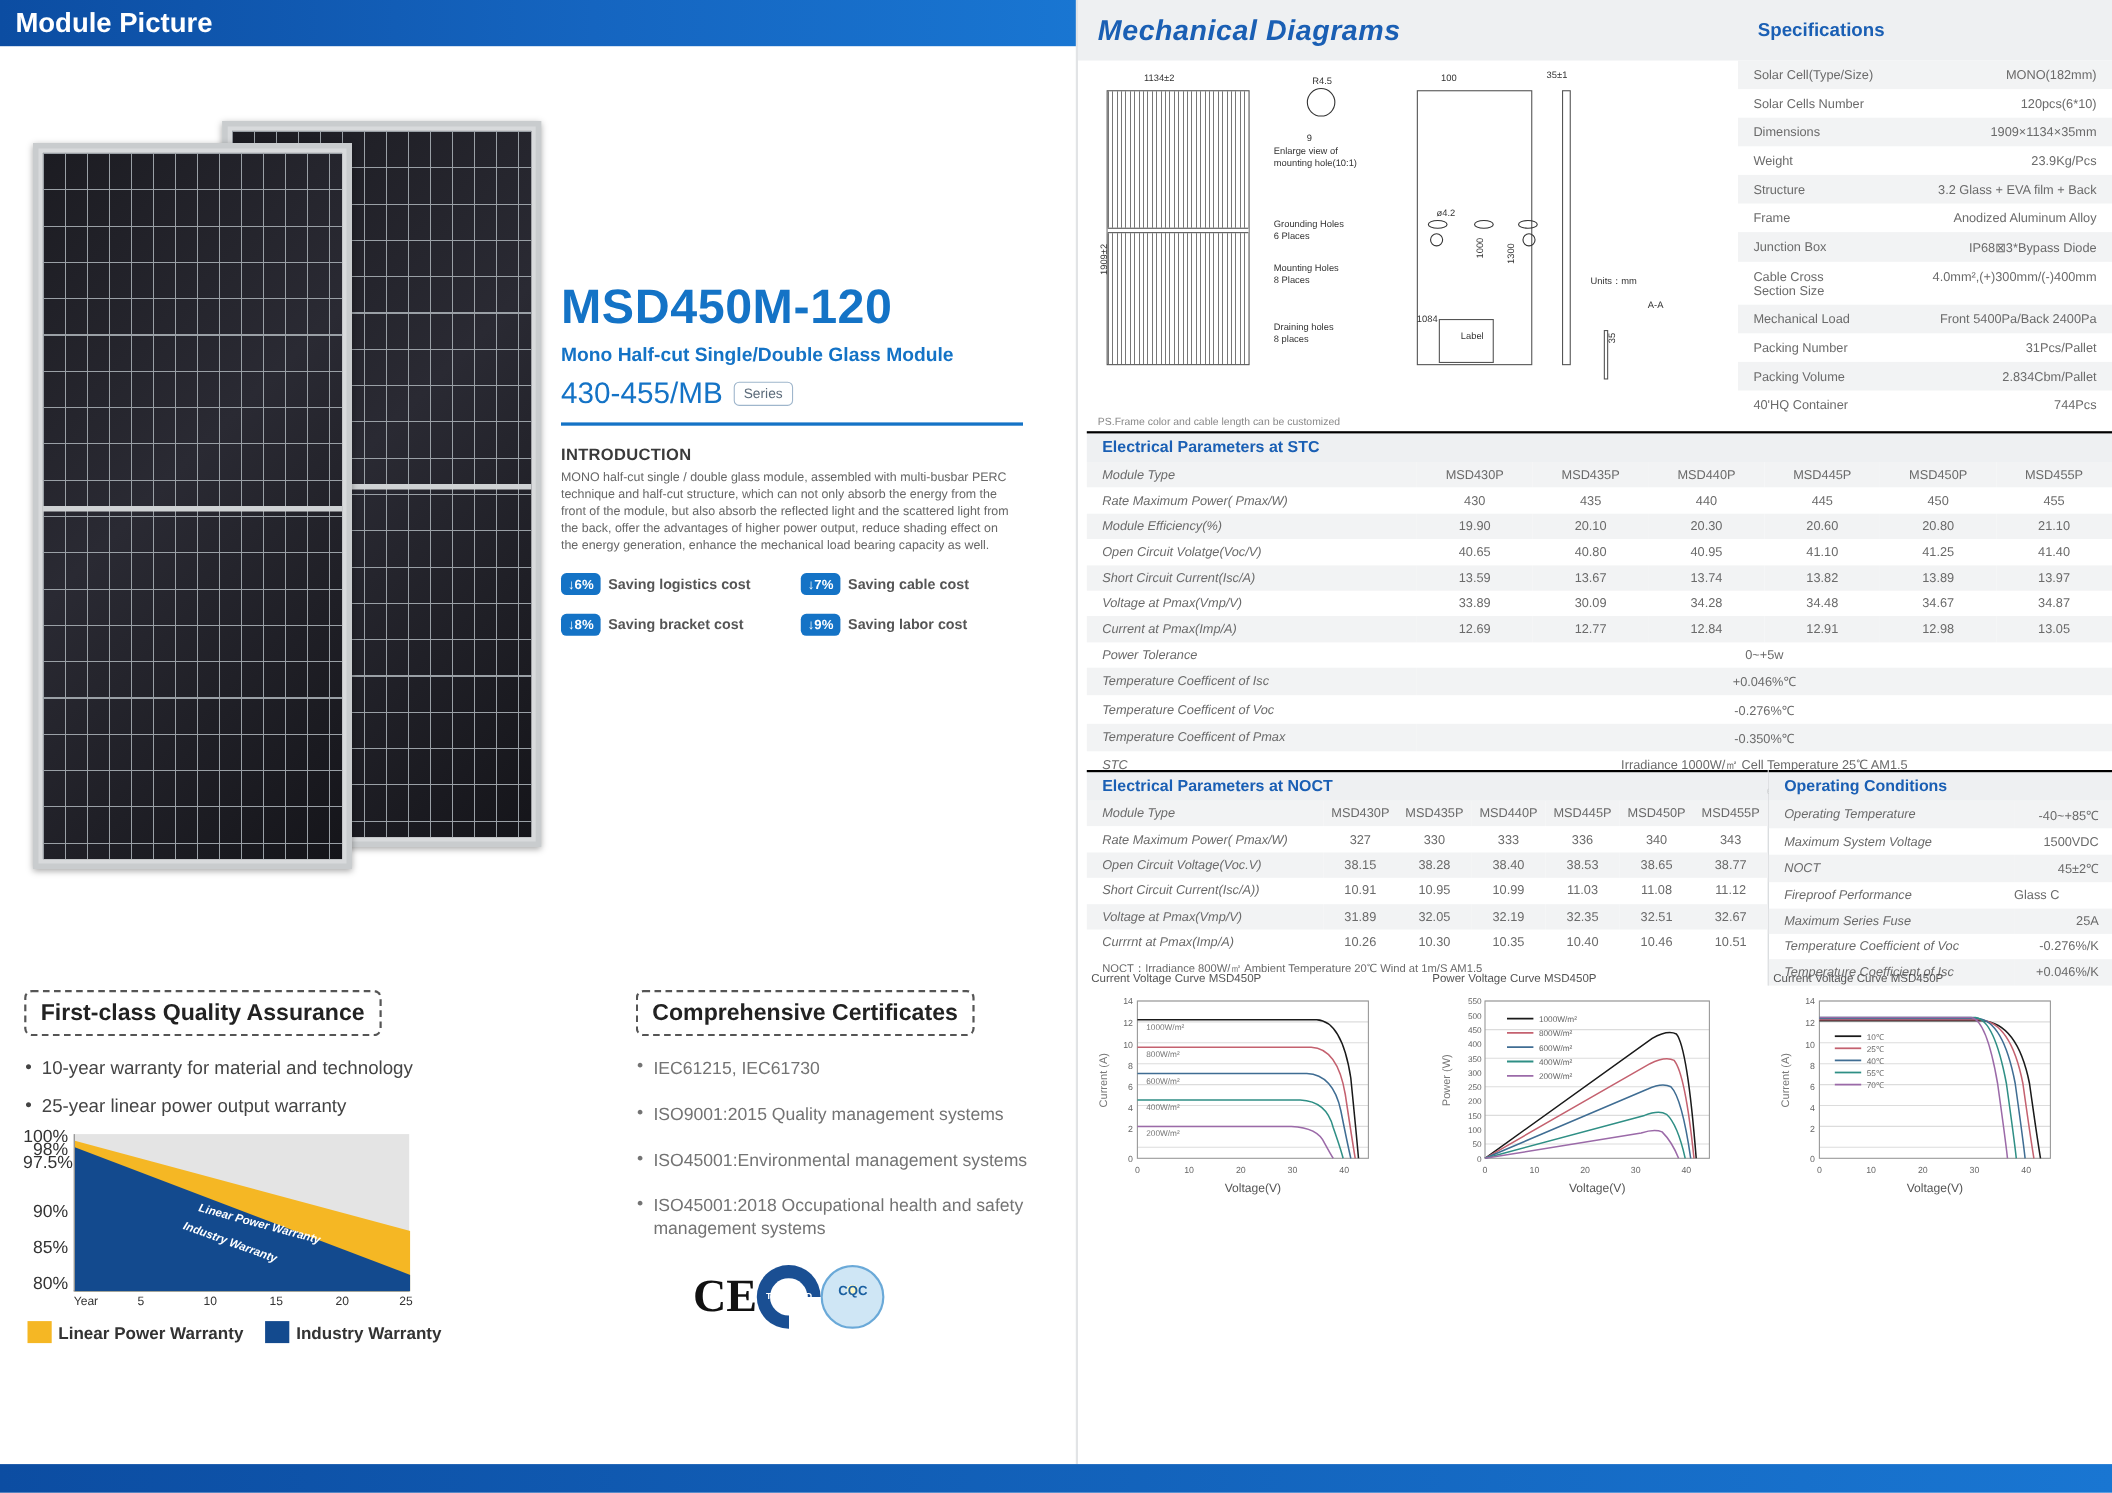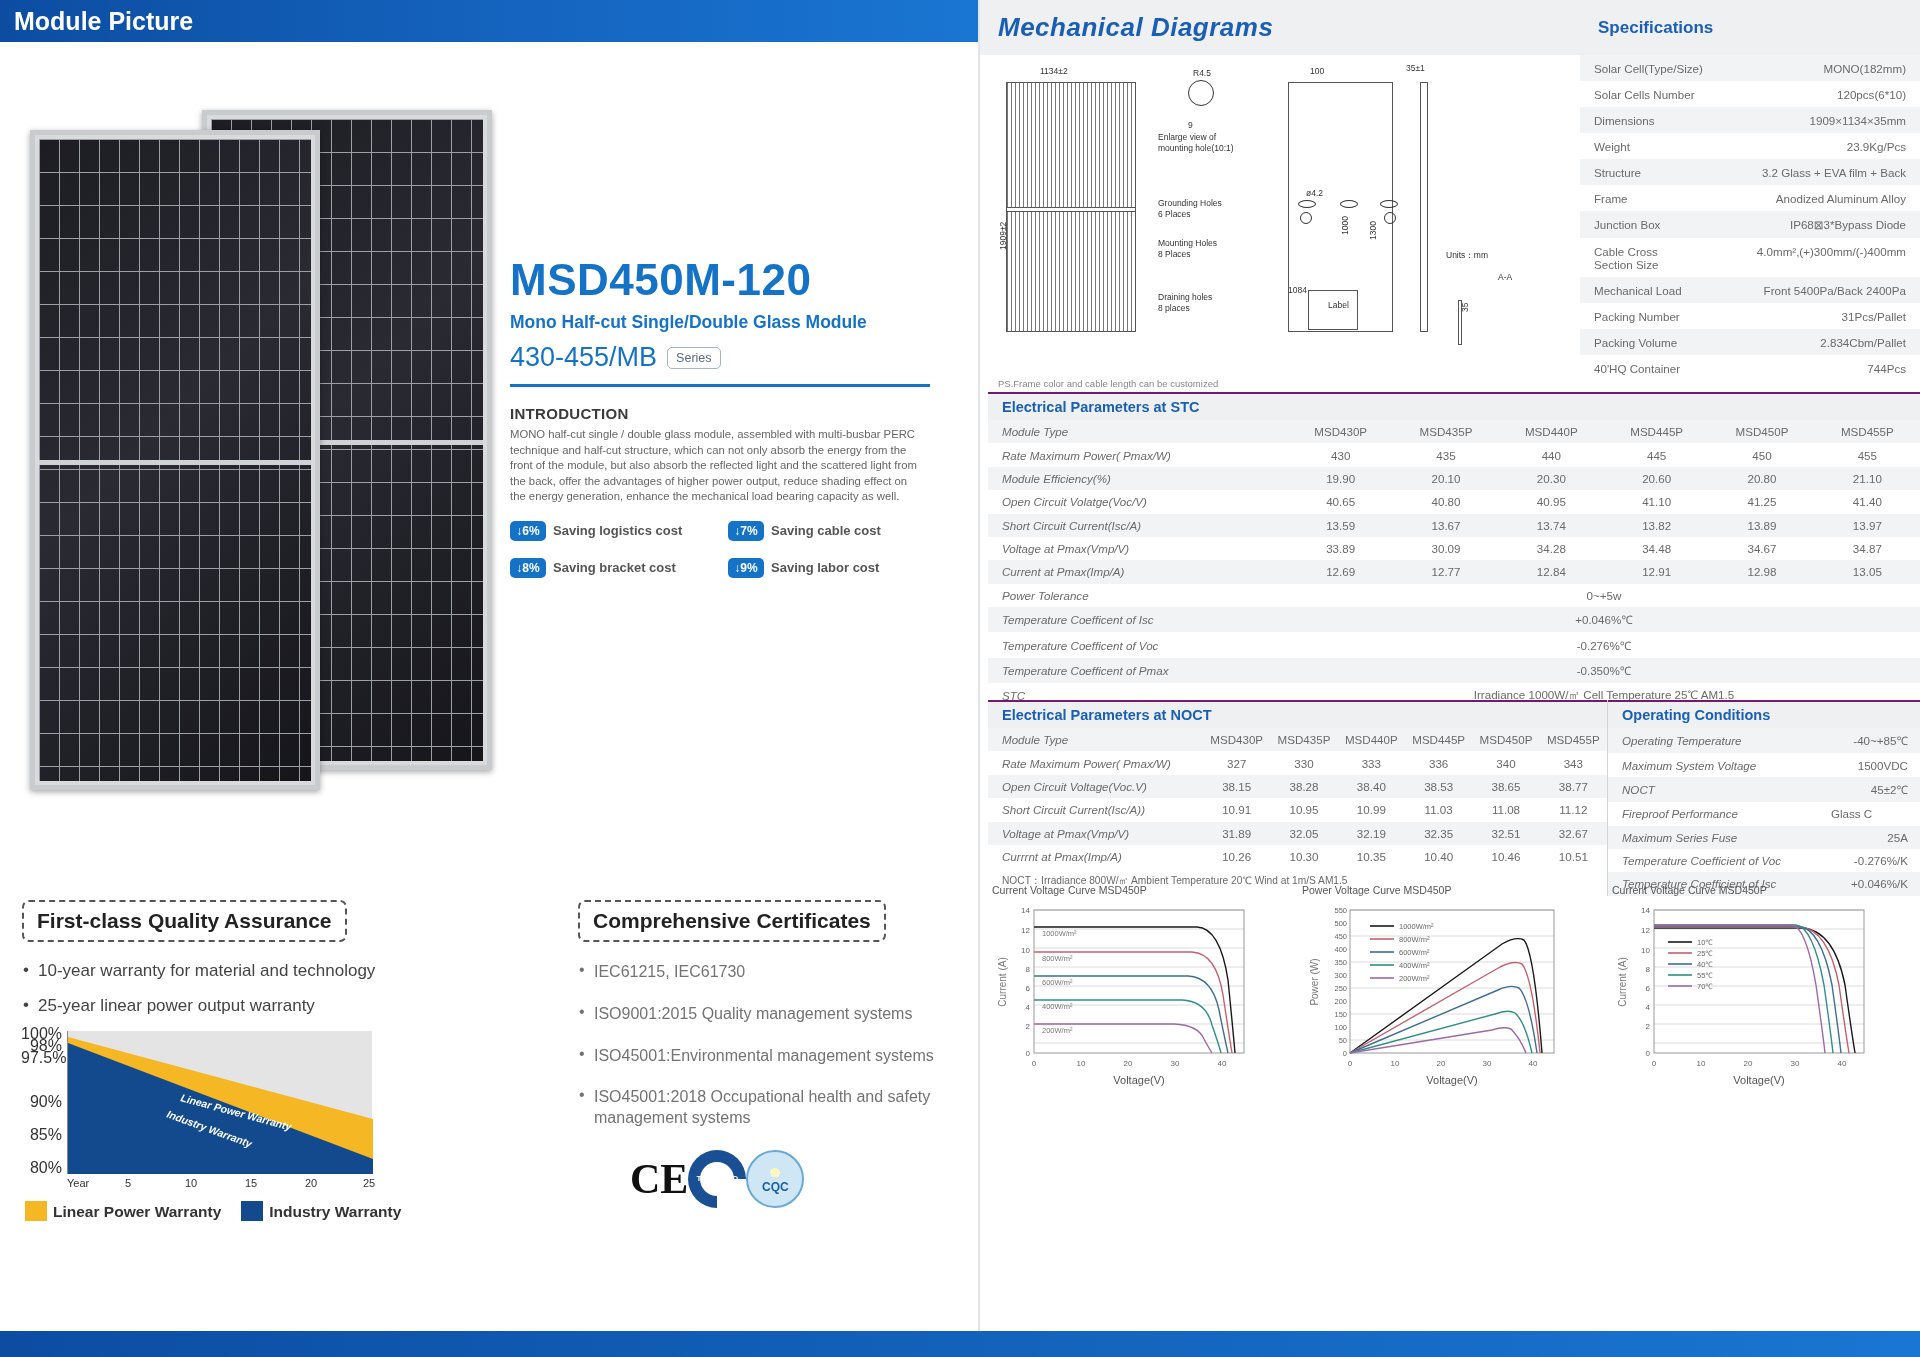"Electrical Parameters at STC" .sec-bar { border-top: 2px solid #701a75 -> 2px solid #000000 }
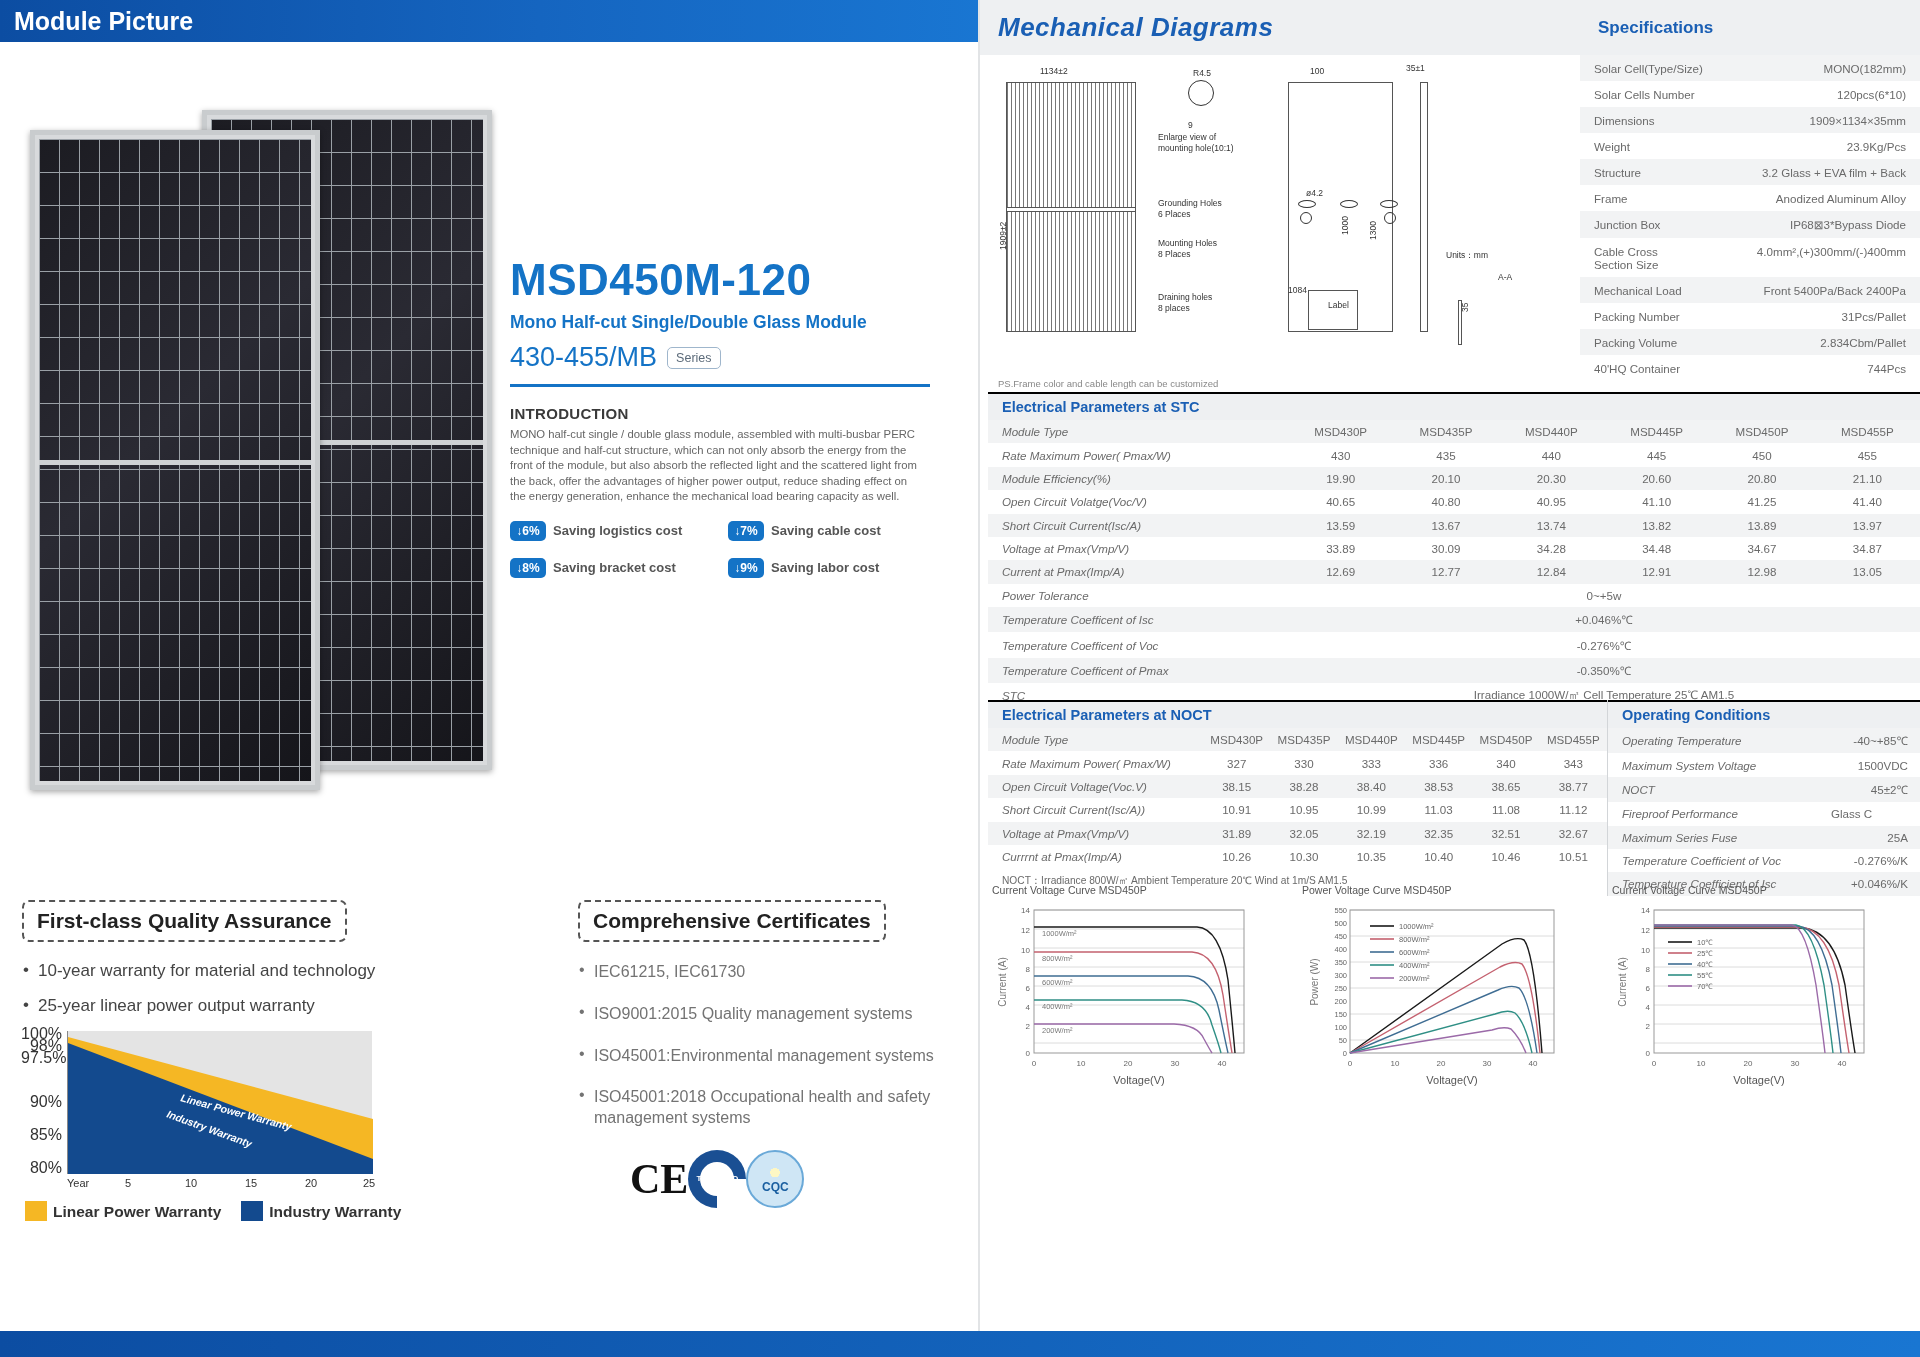"CQC" .cqc-logo { align-items: flex-end -> center }
